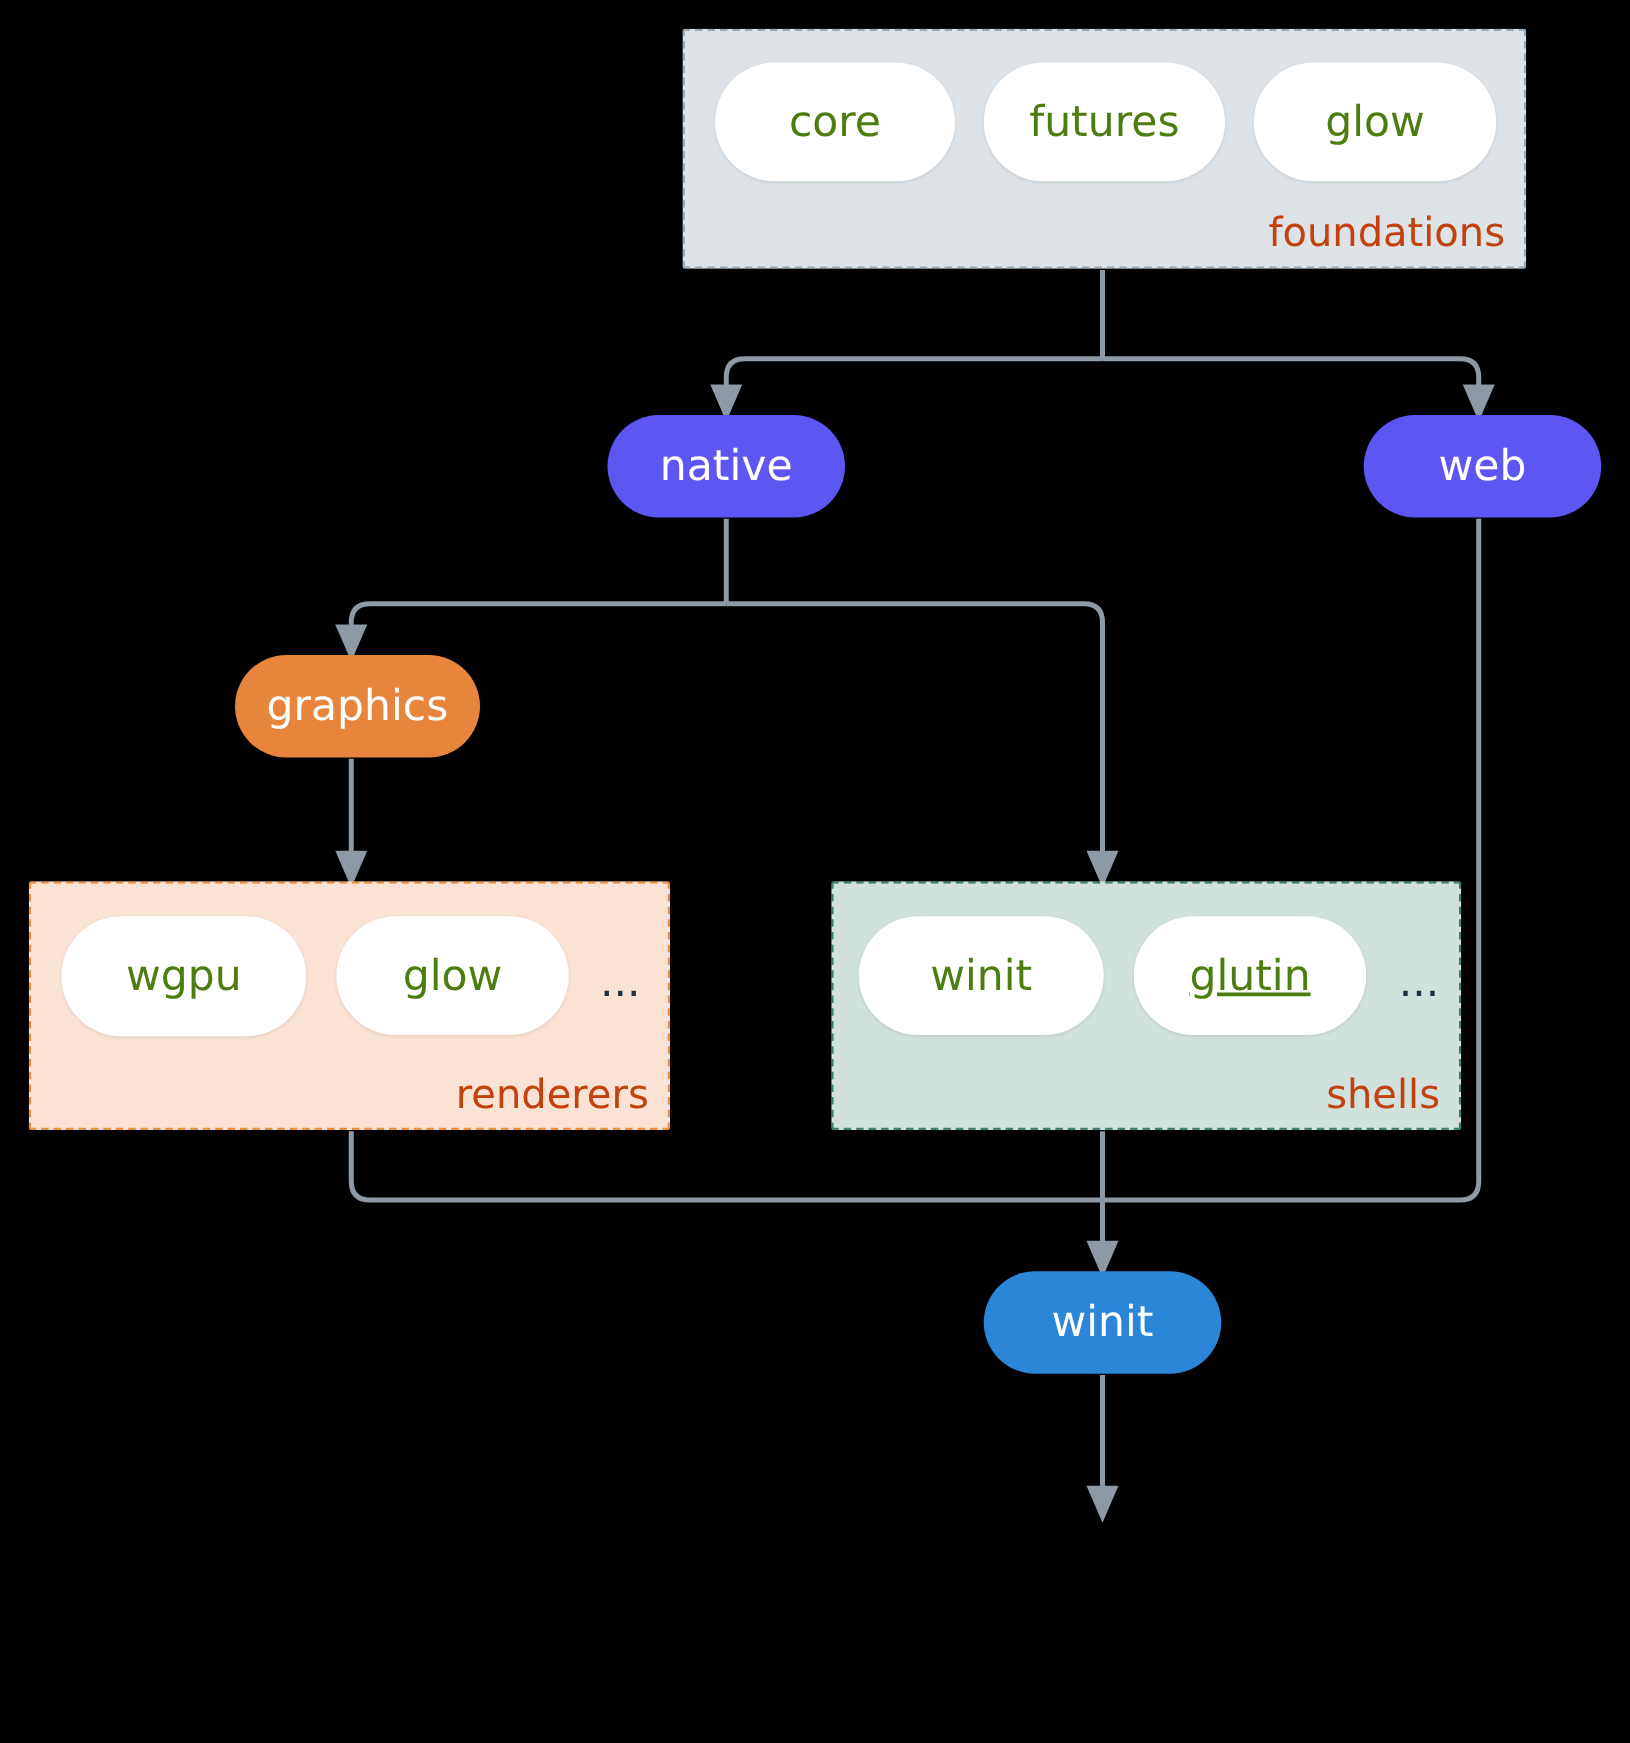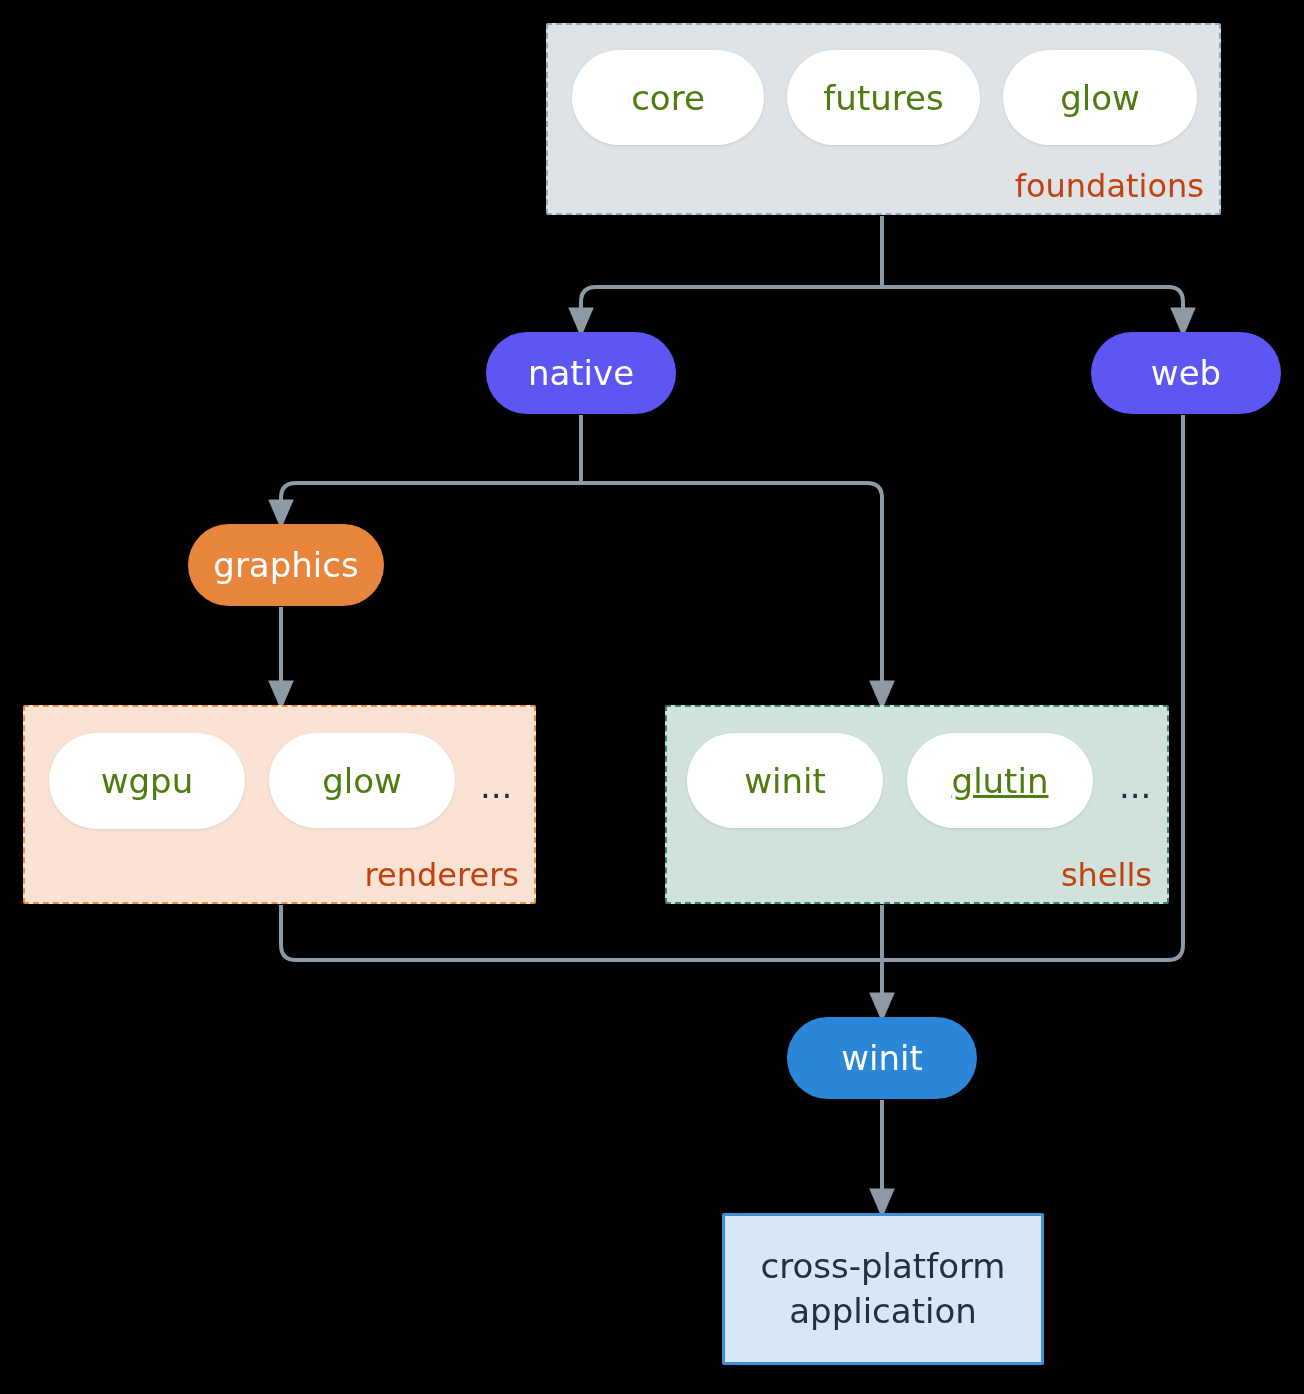"cross-platform" div.node { html: <div> <span>cross-platform</span> <span>application</span> </div> -> none }
